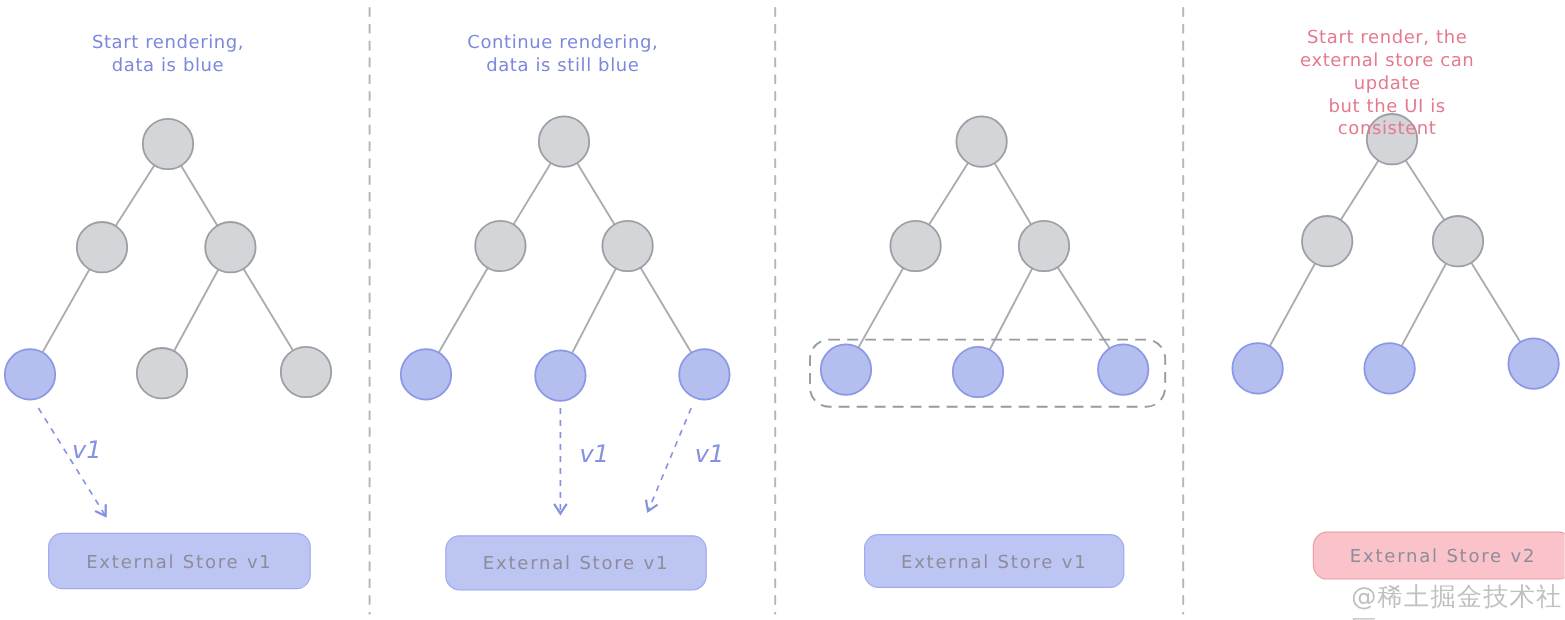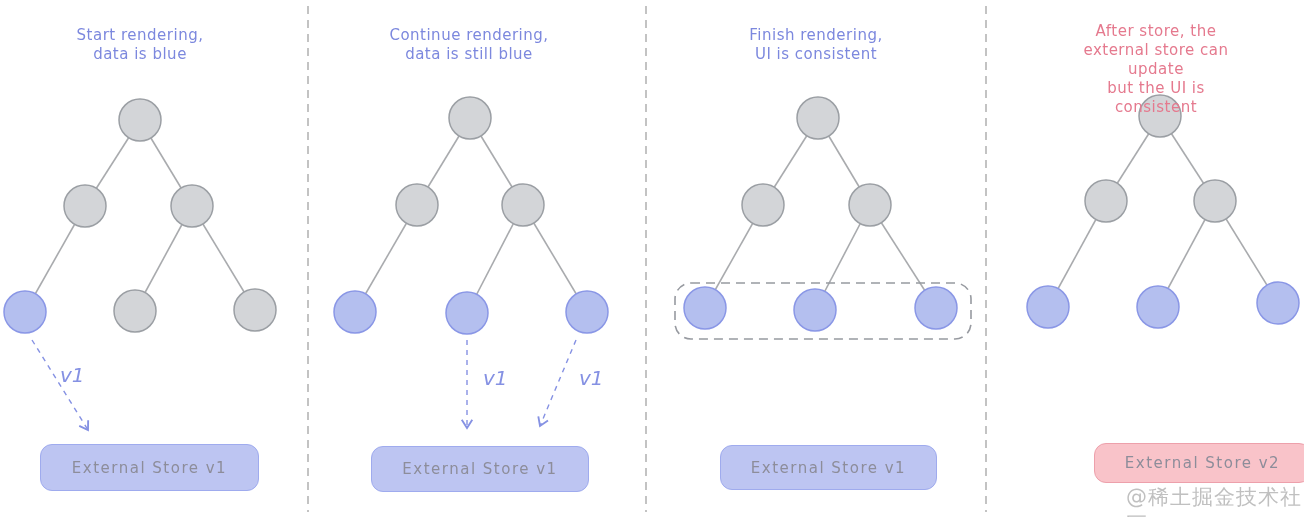"Finish rendering," div.caption { html: <div>Finish rendering, UI is consistent</div> -> none }
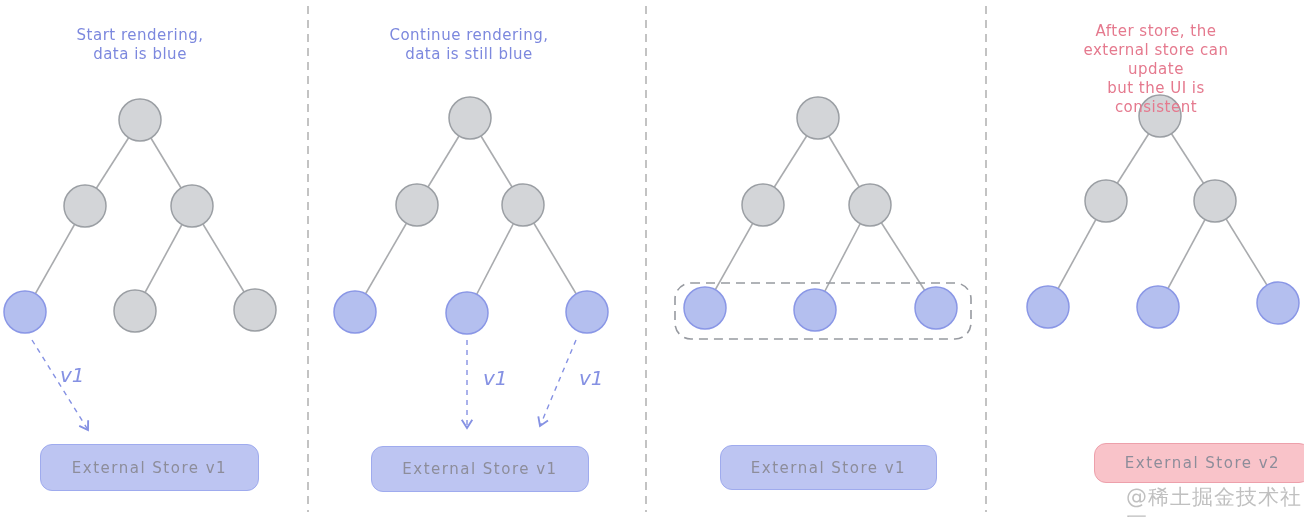"After store, the" div.caption { text: After store -> Start render }
